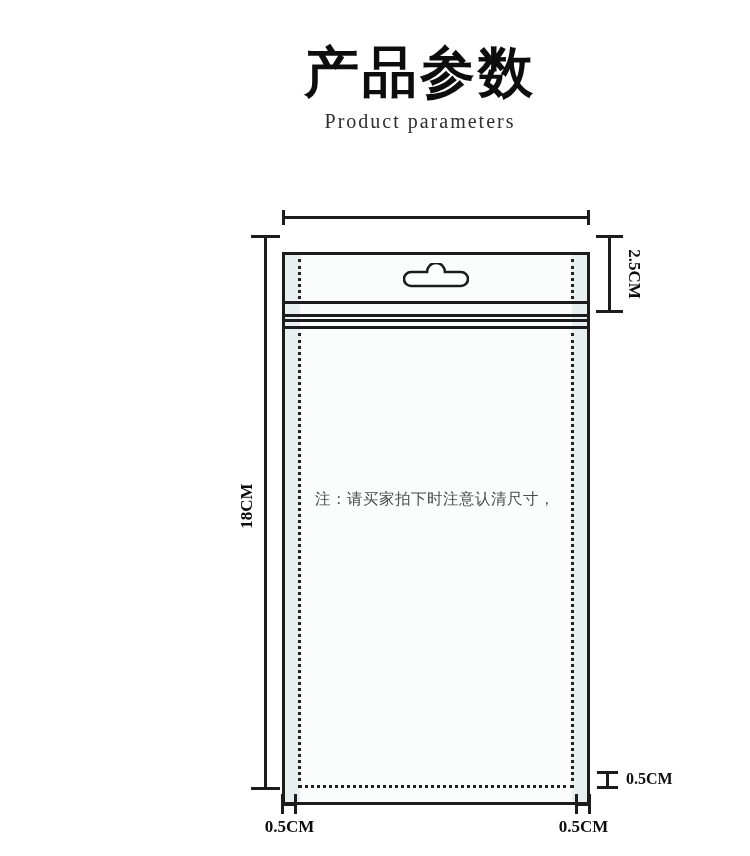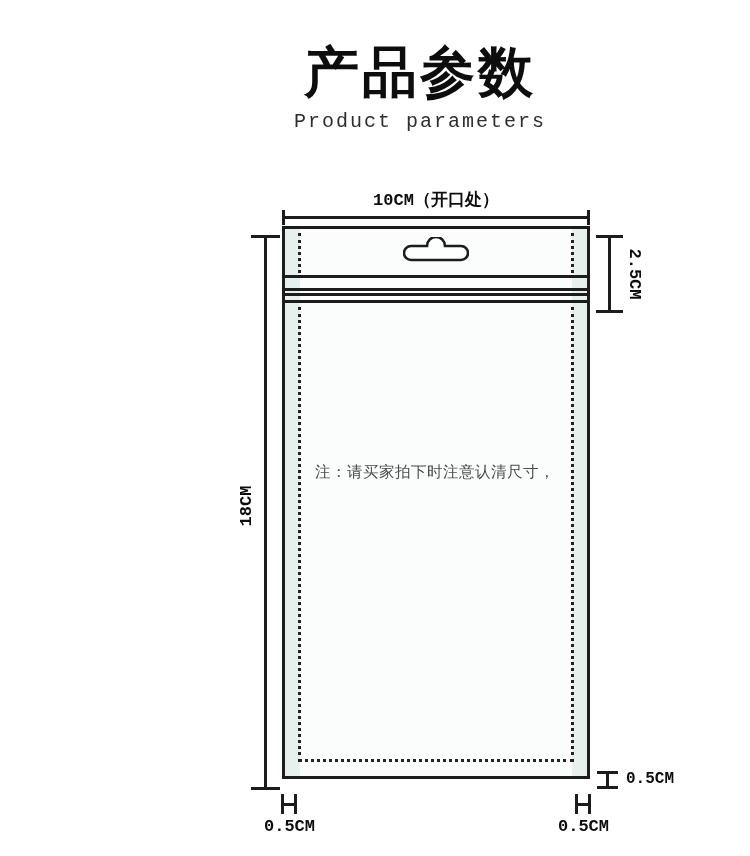"产品参数" .page { font-family: Liberation Mono, monospace -> Liberation Serif, serif }
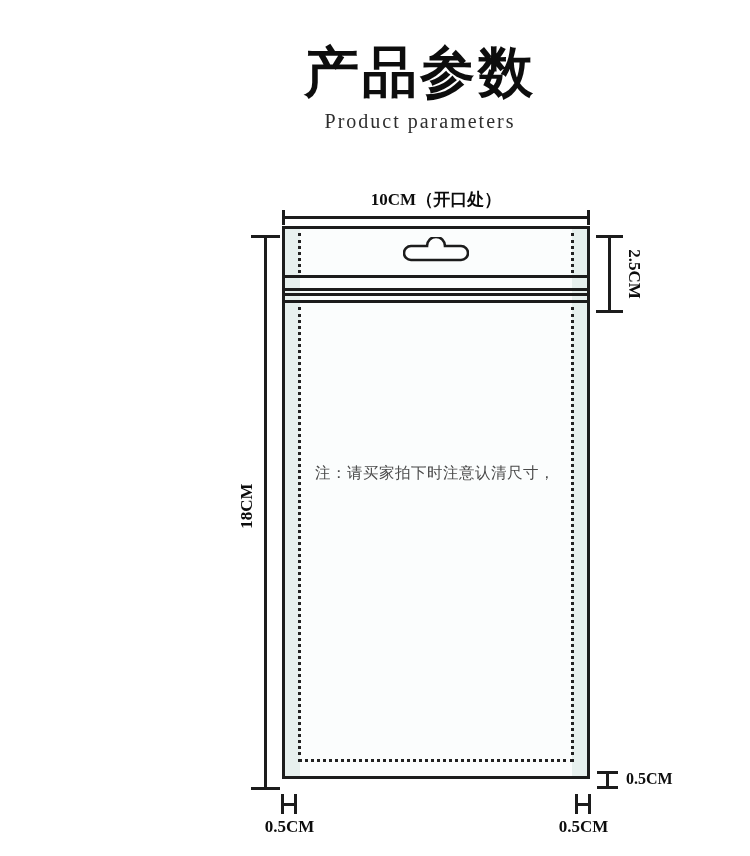"10CM（开口处）" div.dimlabel { html: <div>10CM（开口处）</div> -> none }
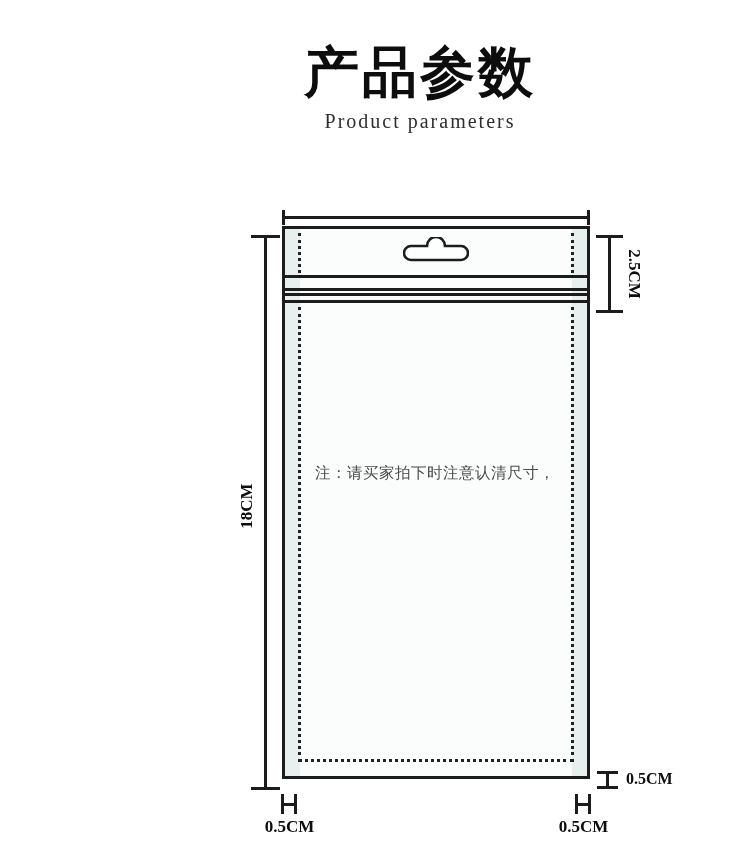"注：请买家拍下时注意认清尺寸，" .bag { top: 226px -> 252px }
